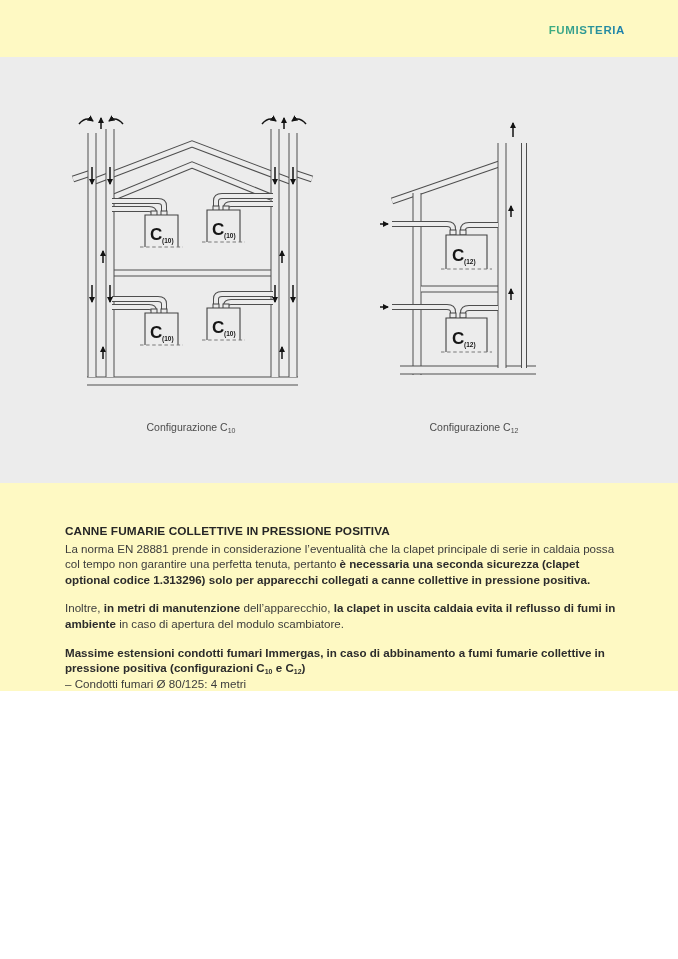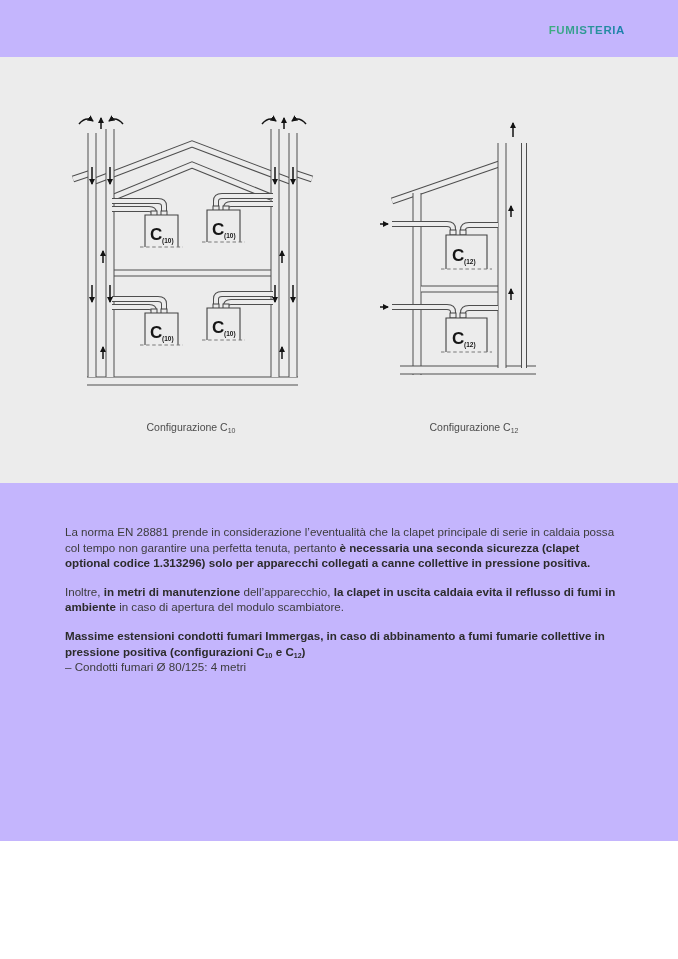"FUMISTERIA" .page { background: #c4b5fd -> #fef9c3; height: 841px -> 691px }
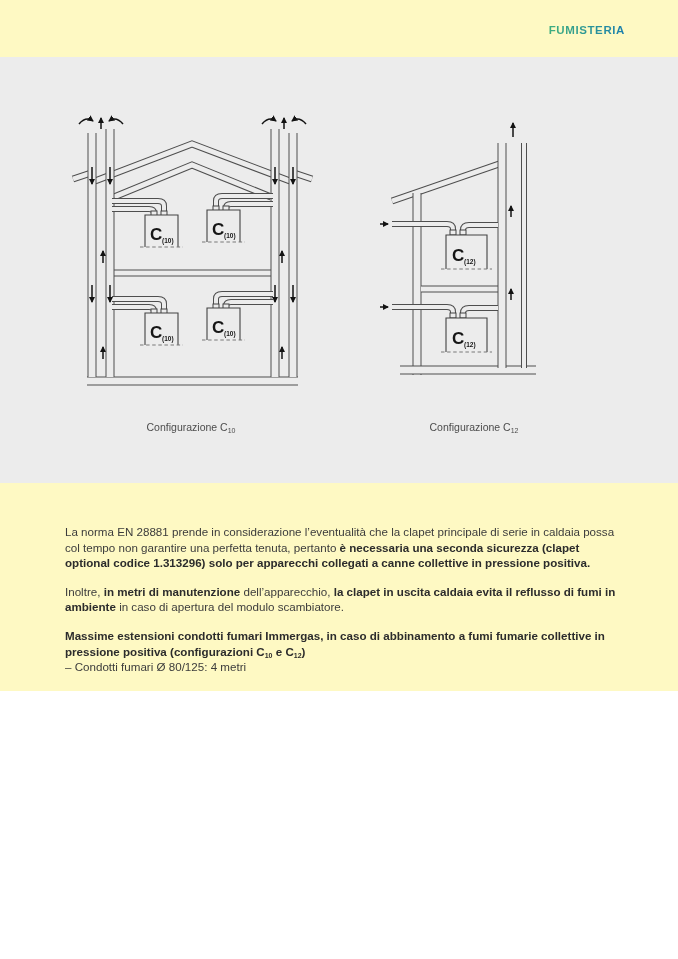"CANNE FUMARIE COLLETTIVE IN PRESSIONE" h2.heading { html: none -> <h2>CANNE FUMARIE COLLETTIVE IN PRESSIONE POSITIVA</h2> }
